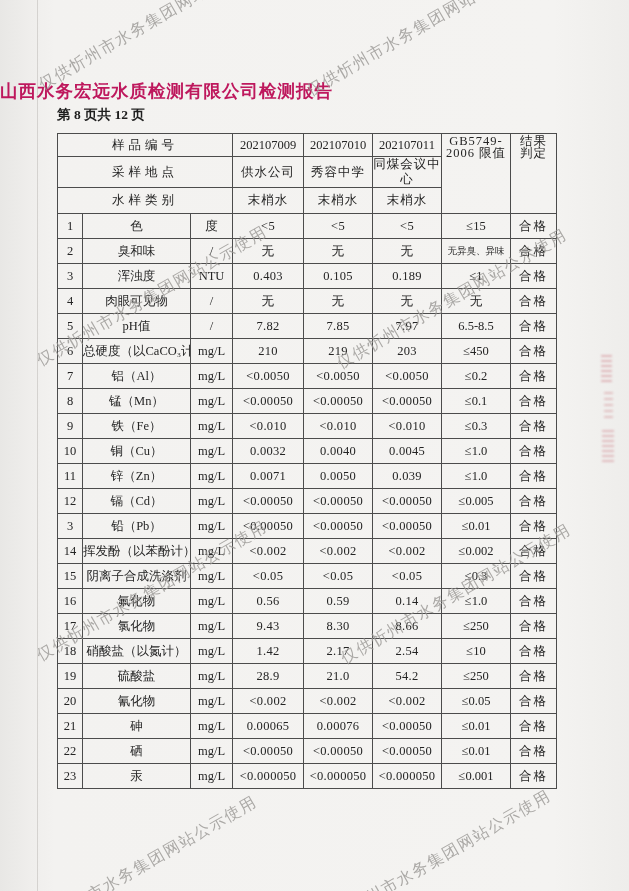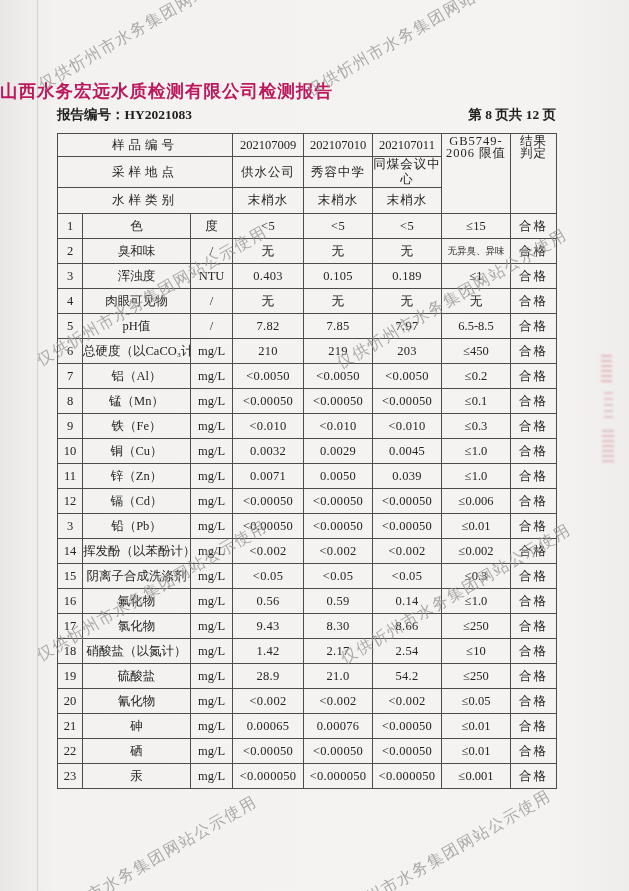"报告编号：HY2021083" span { html: <span>报告编号：HY2021083</span> -> none }
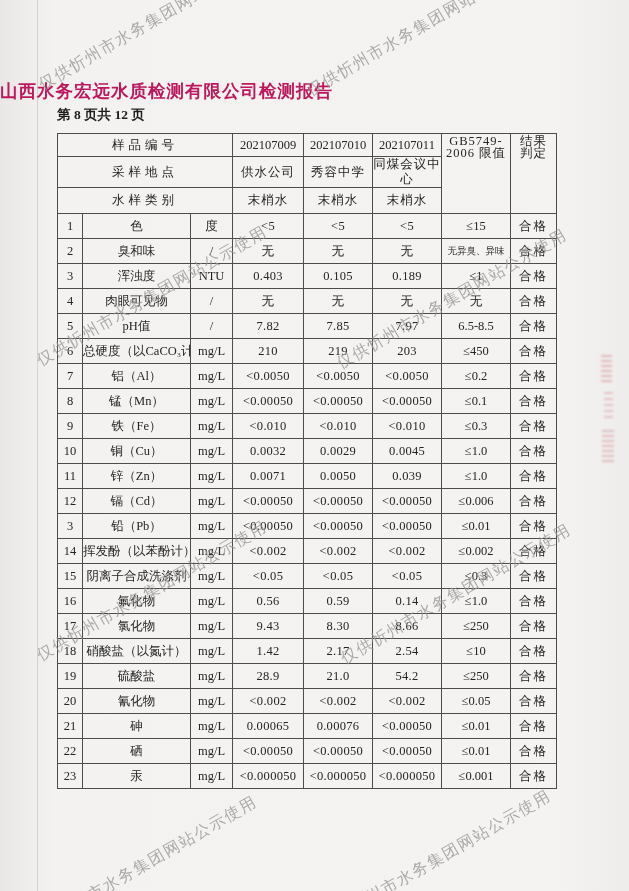"0.0029" td.c-val { text: 0.0029 -> 0.0040 }
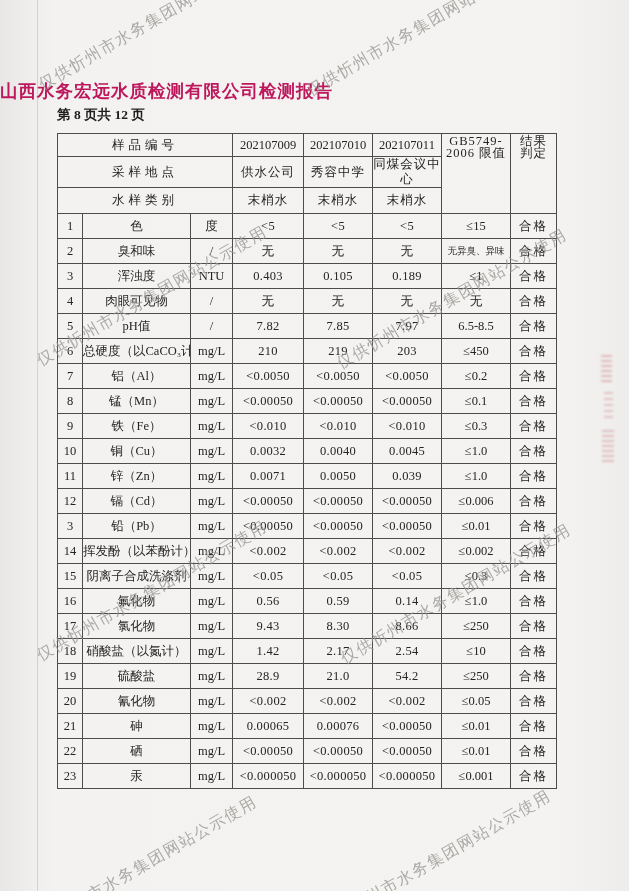"≤0.006" td.c-limit { text: 0.006 -> 0.005 }
